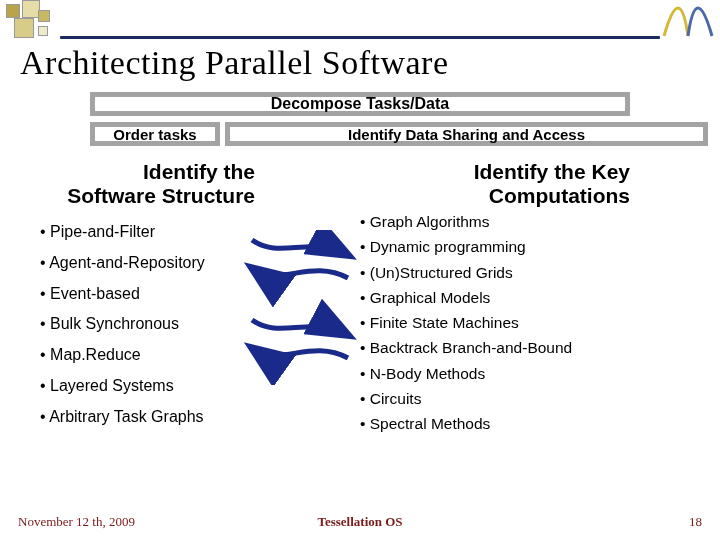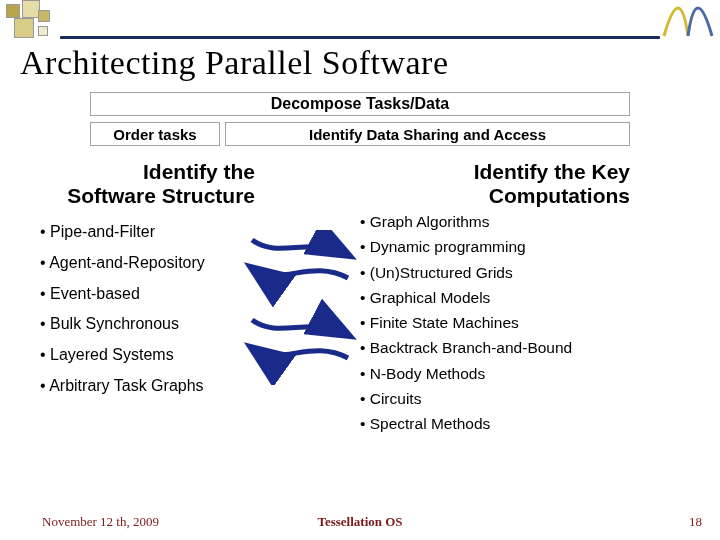"Decompose Tasks/Data" .box { border: 1px solid #a3a3a3 -> 5px solid #a3a3a3 }
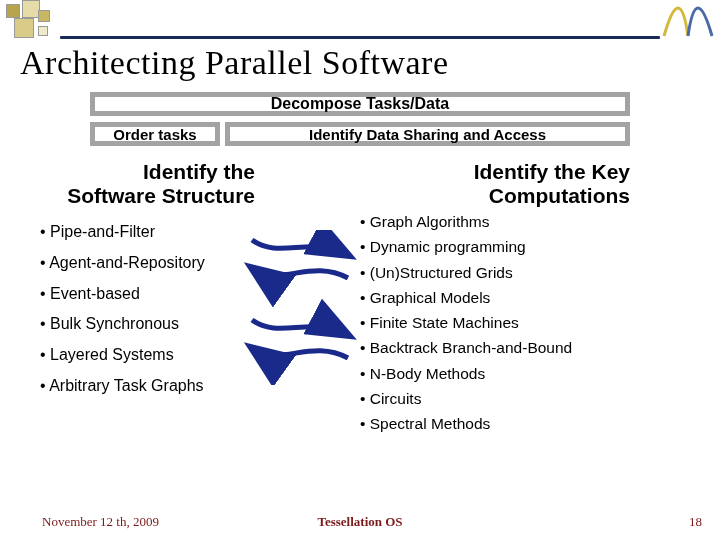"Identify Data Sharing and Access" .box-identify { width: 405px -> 483px }
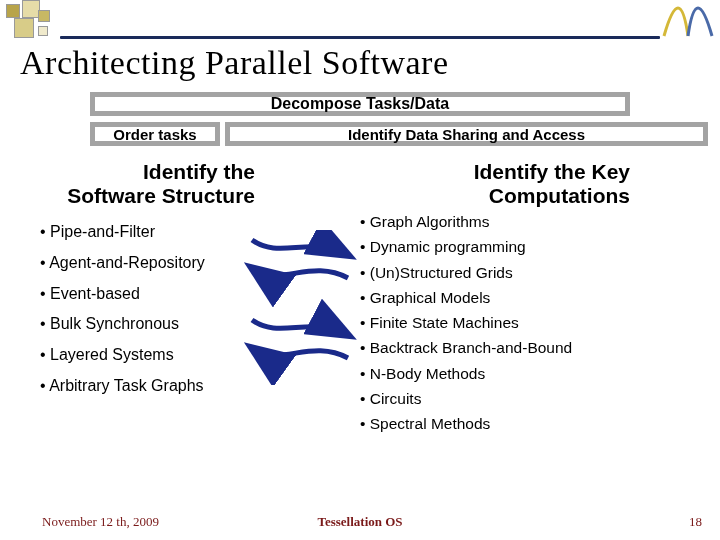"• Map.Reduce" li { html: none -> <li>• Map.Reduce</li> }
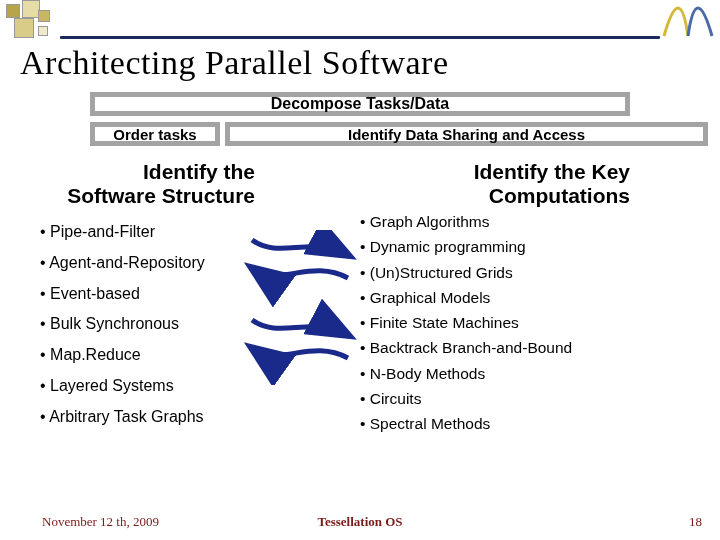"November 12 th, 2009" .footer-left { margin-left: 24px -> none }
